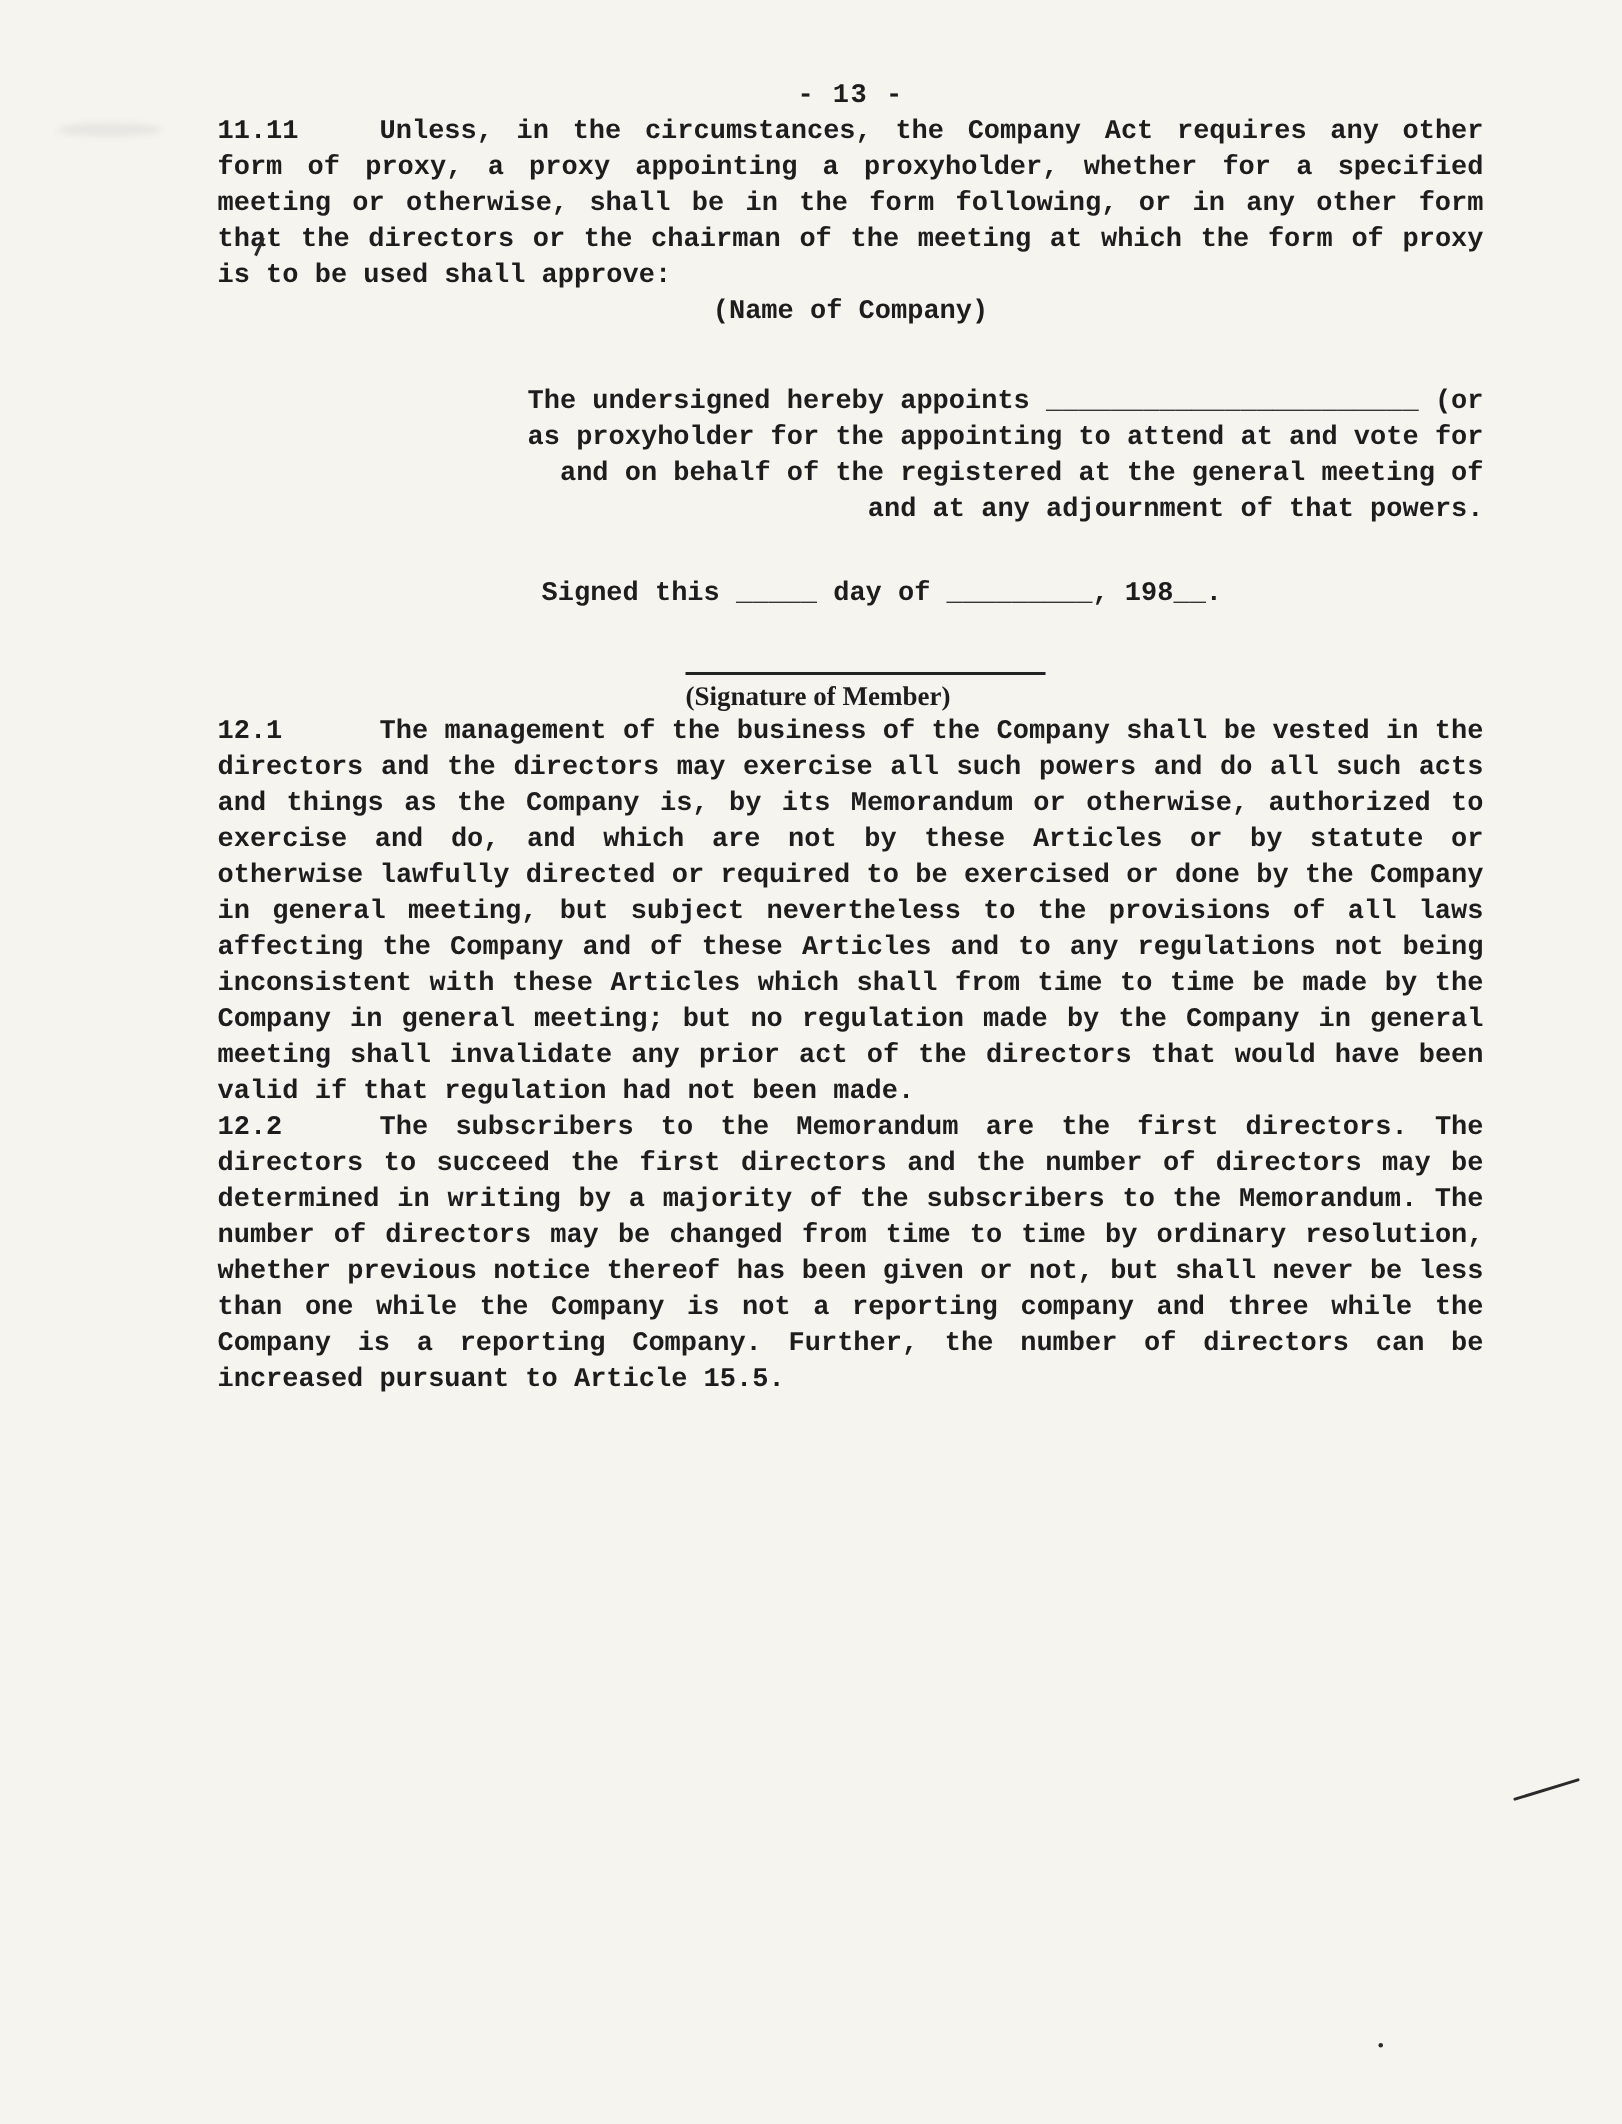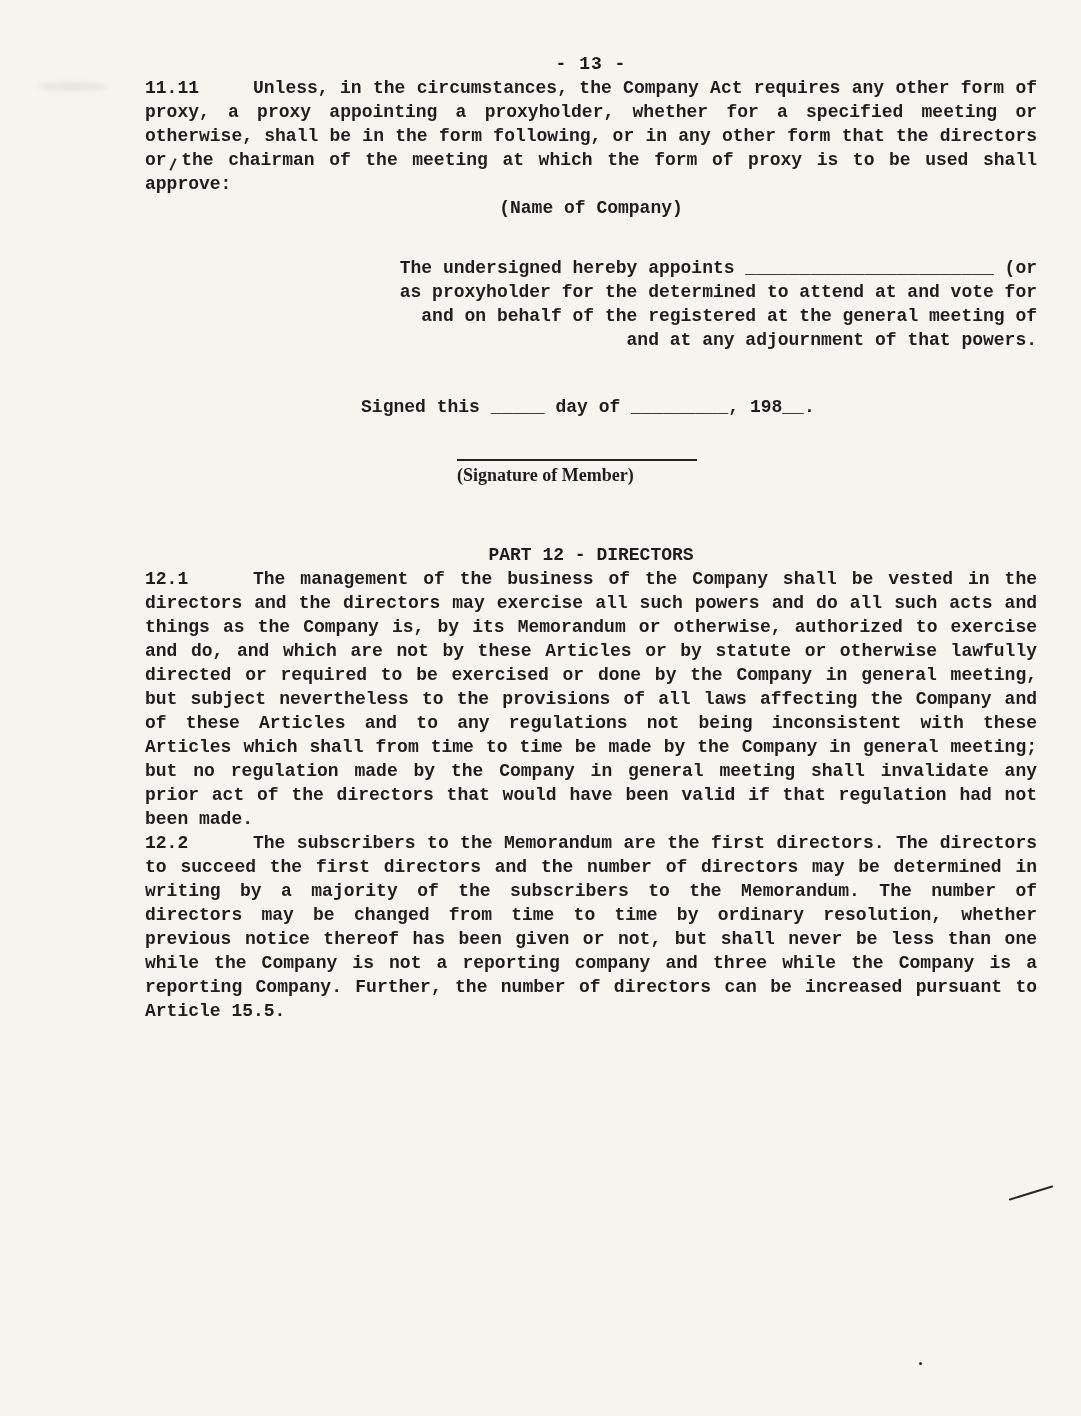"- 13 -" .page { padding: 52px 44px 0 145px -> 52px 92px 0 145px }
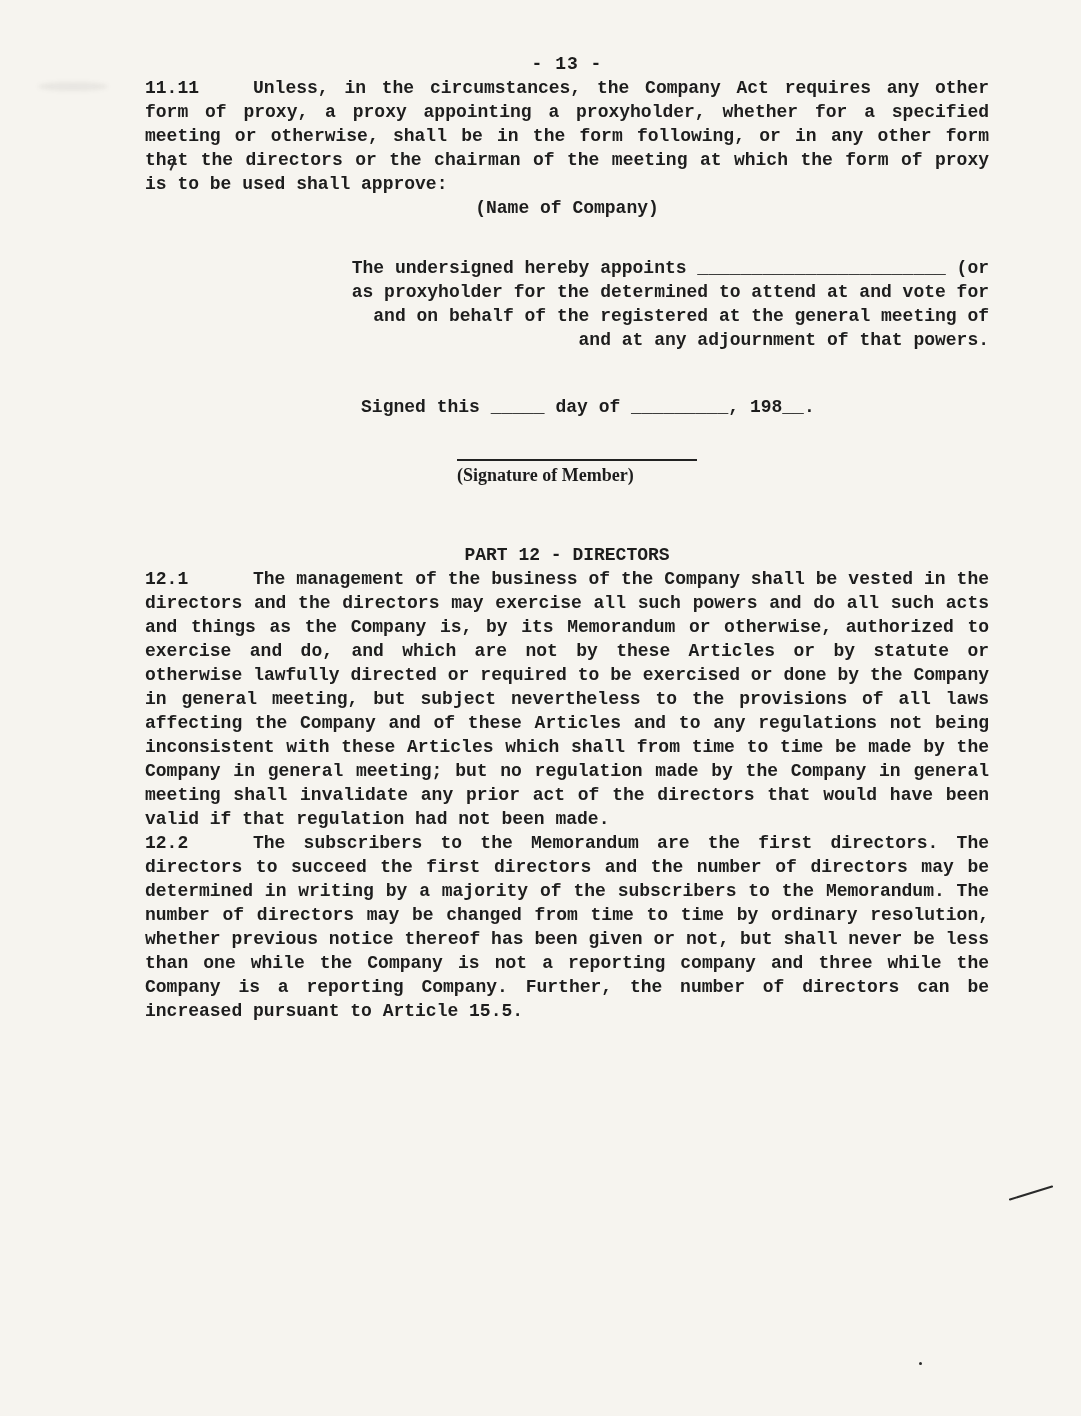"as proxyholder for the determined" div.form-line { text: determined -> appointing }
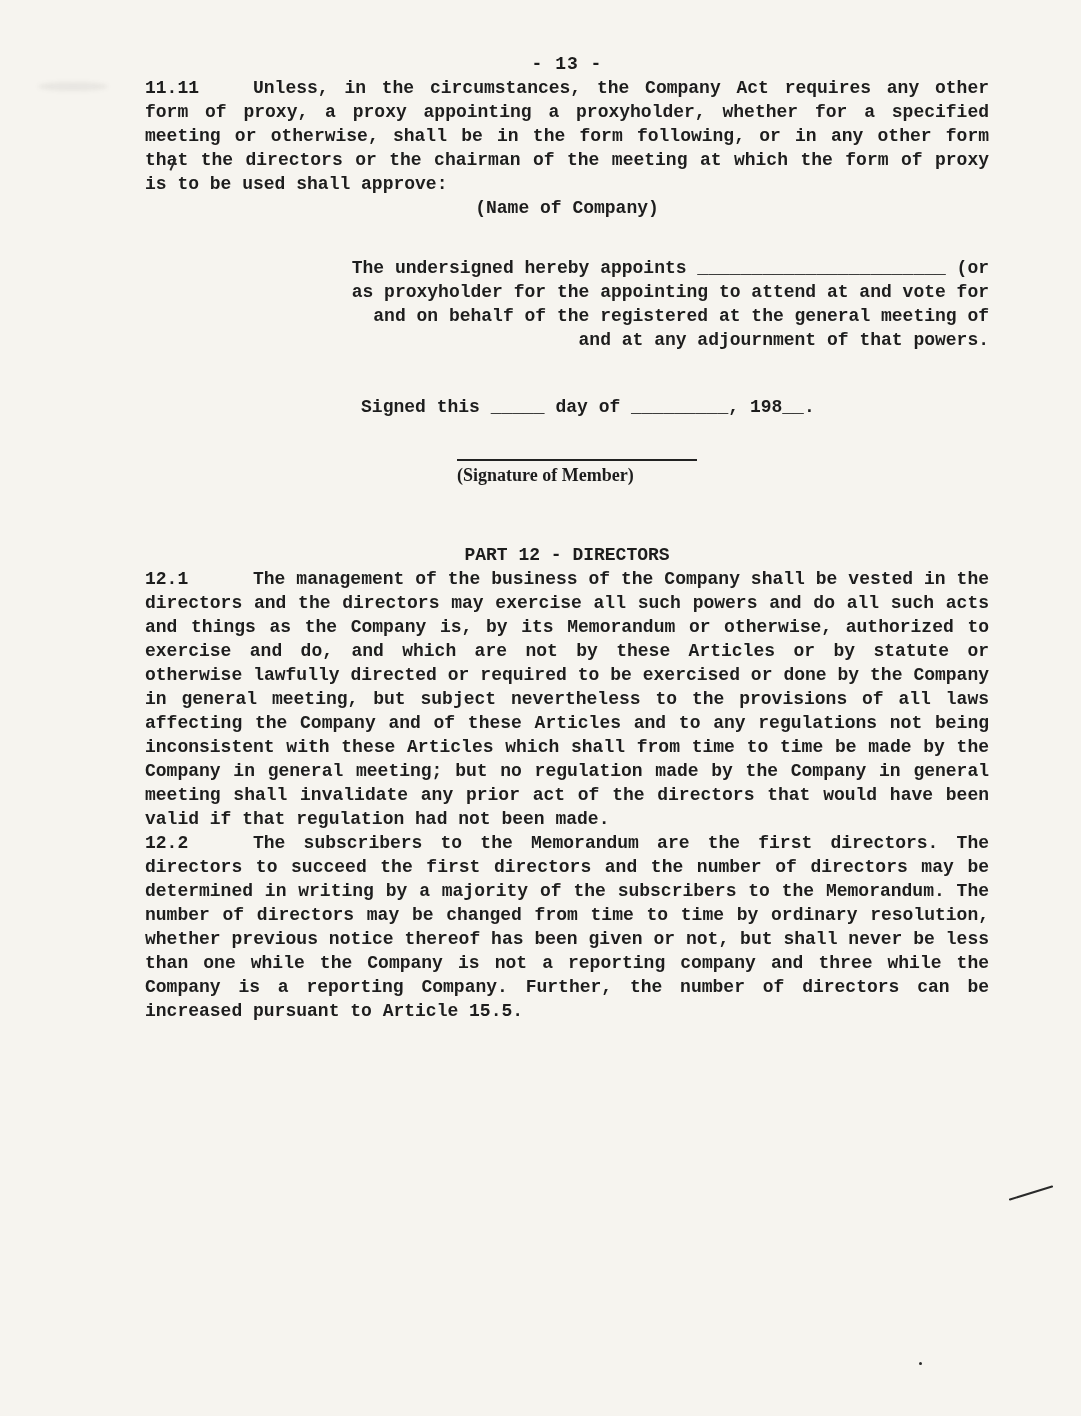"Signed this _____ day of" .signed-line { margin-top: 43px -> 32px }
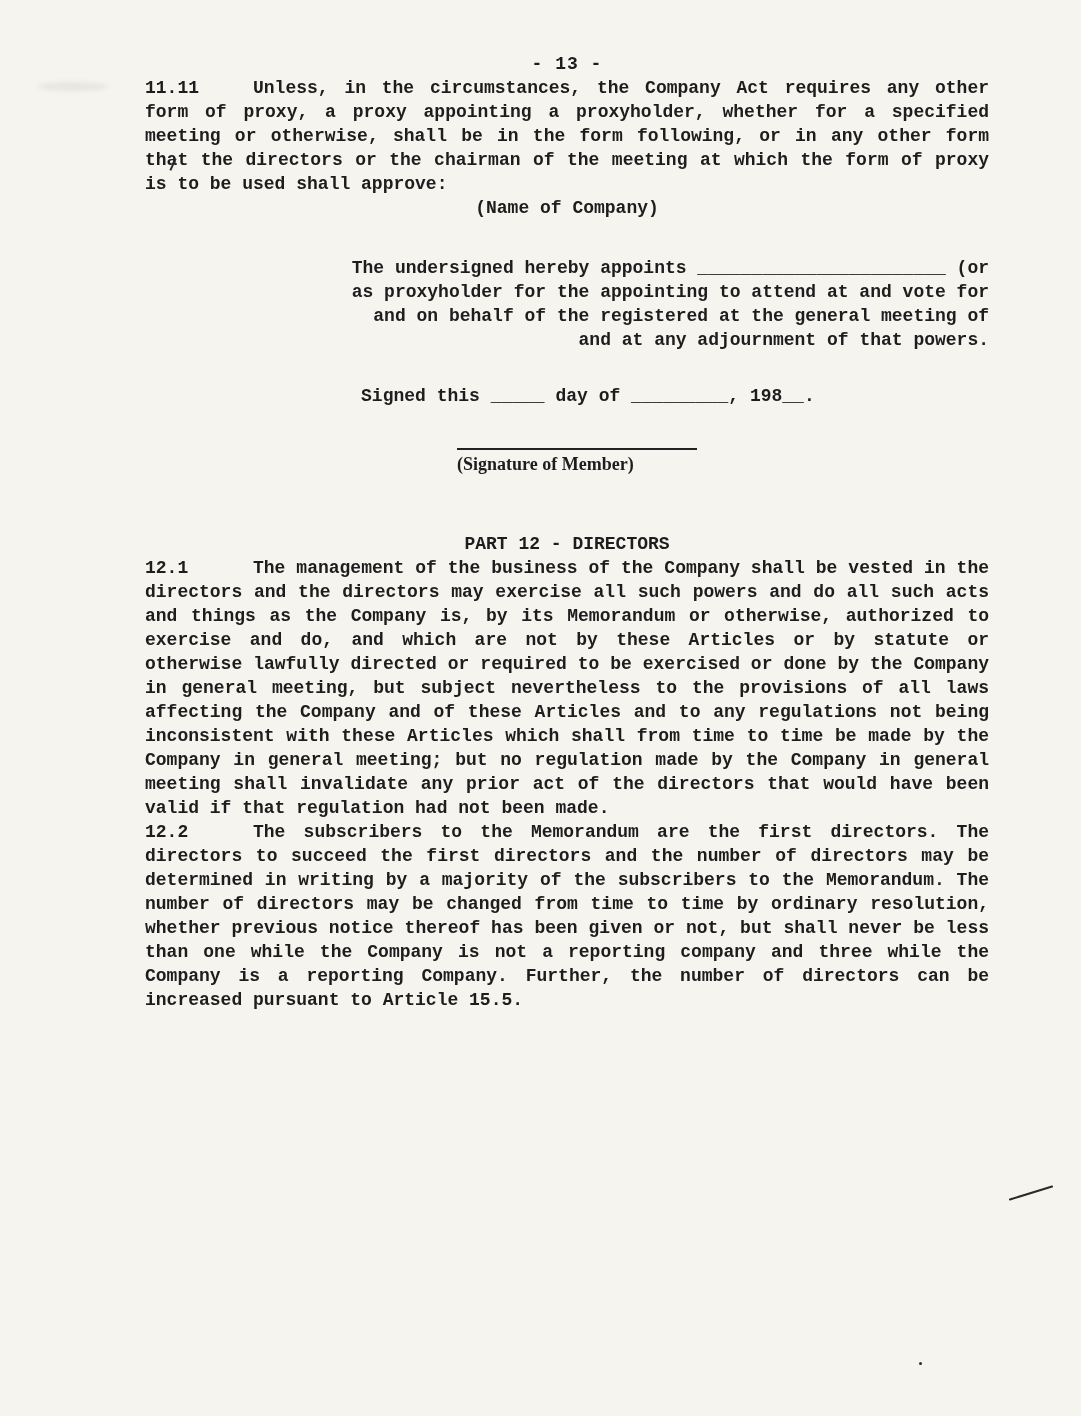"PART 12 - DIRECTORS" div.part-heading { html: <div>PART 12 - DIRECTORS</div> -> none }
